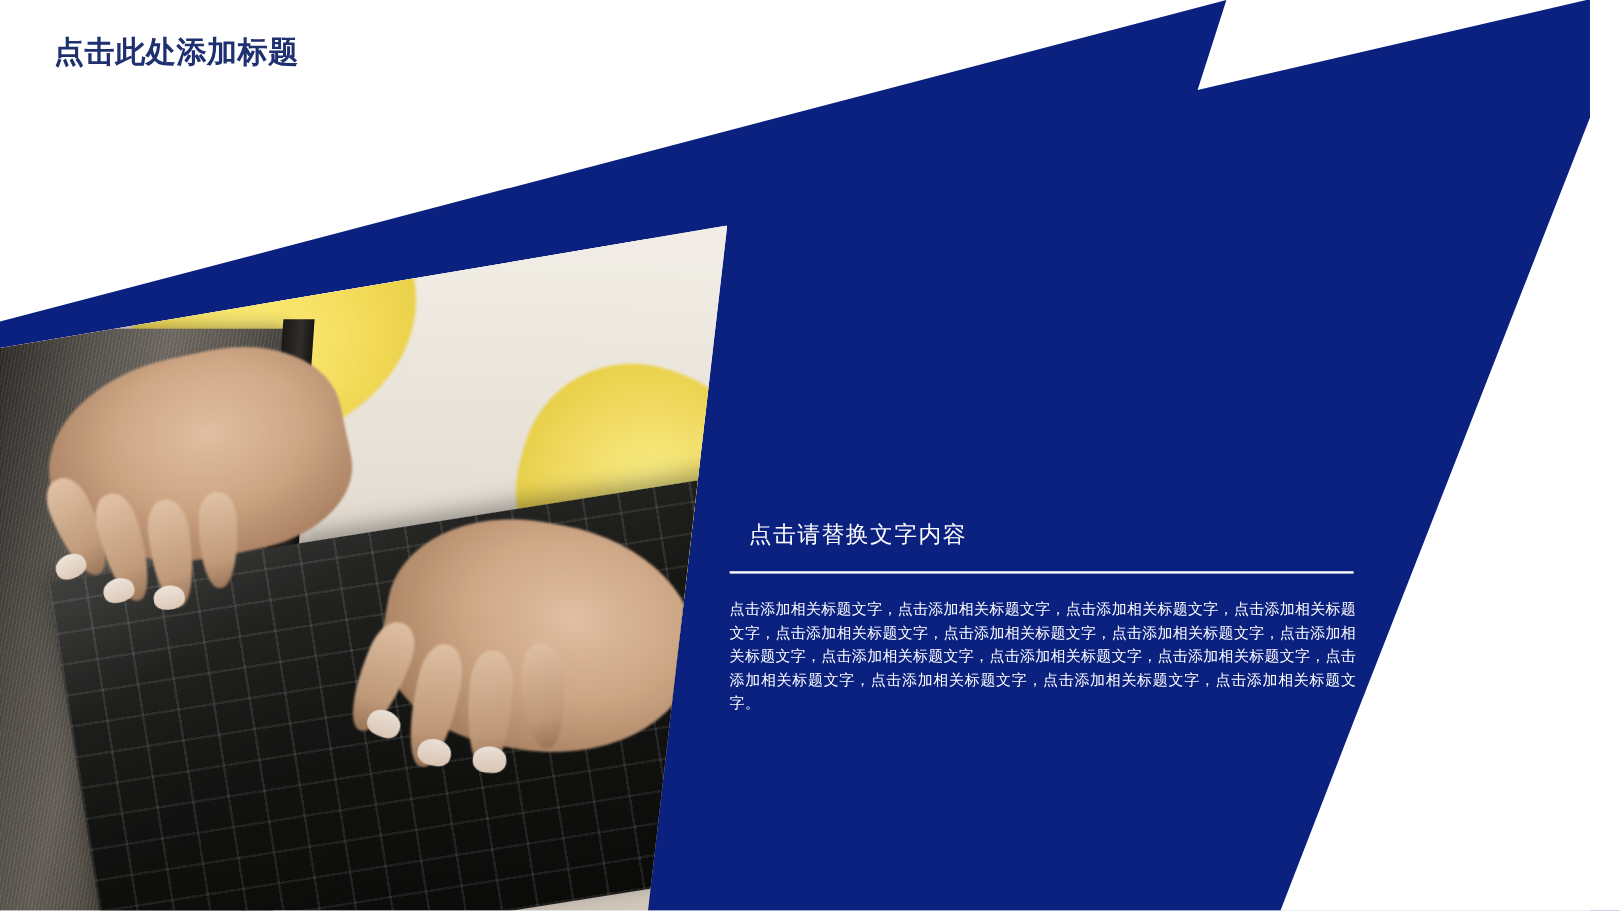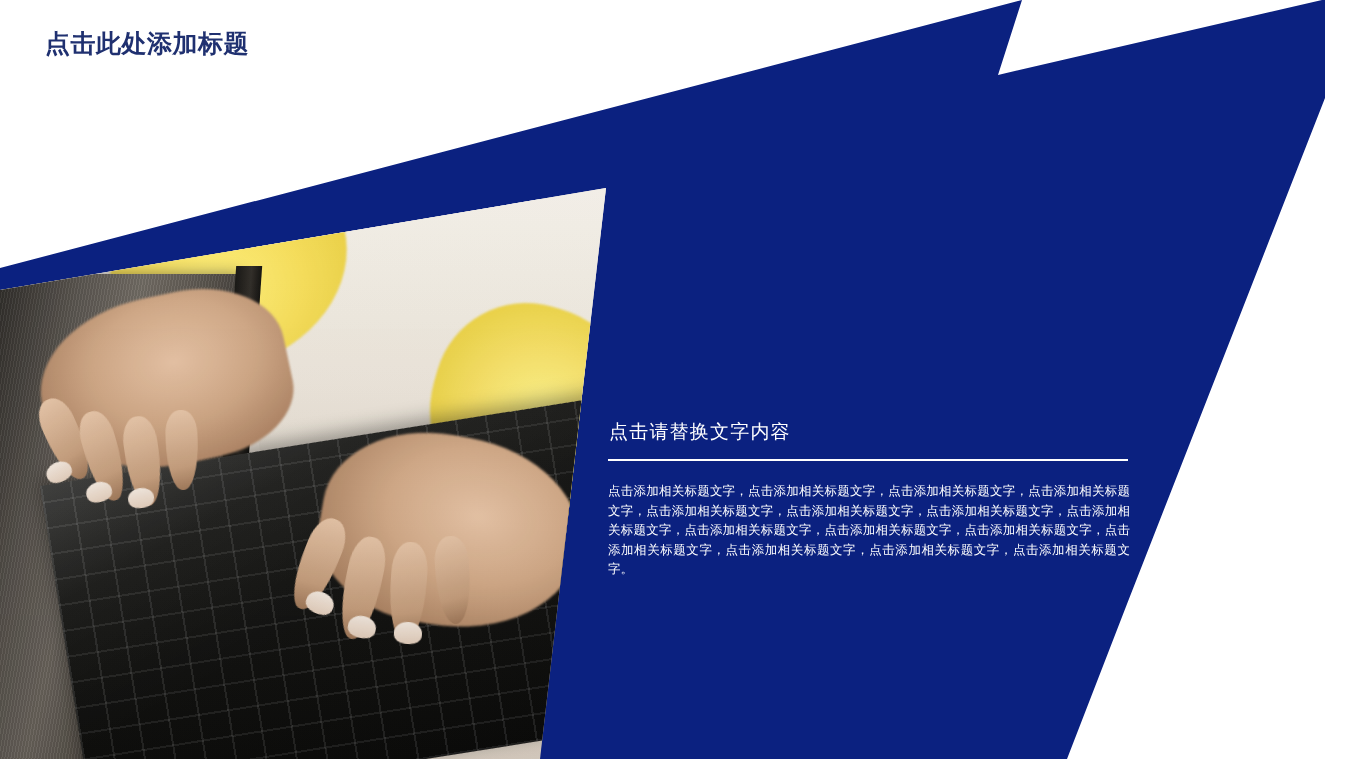"点击请替换文字内容" .content-heading { margin: 1px -> 16px }
